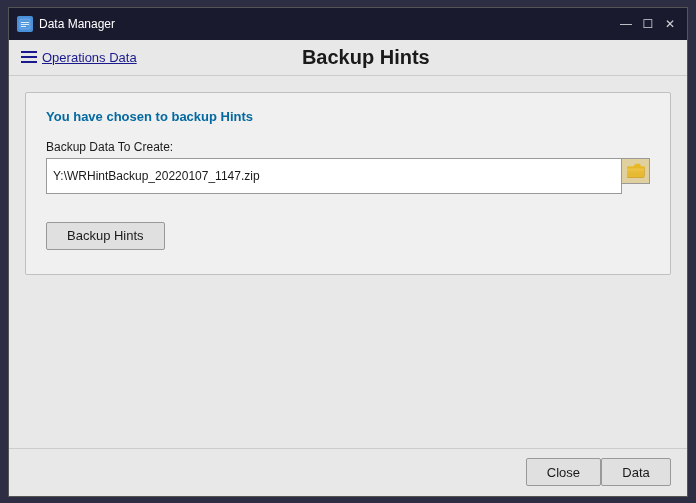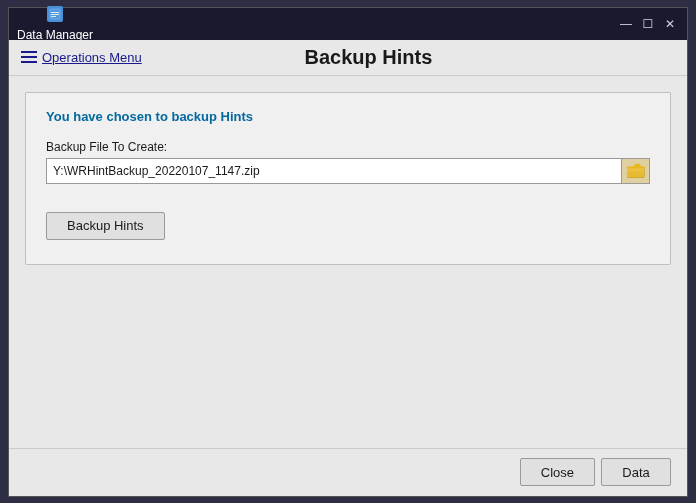"Data Manager" .title-bar-left { flex-direction: column -> none }
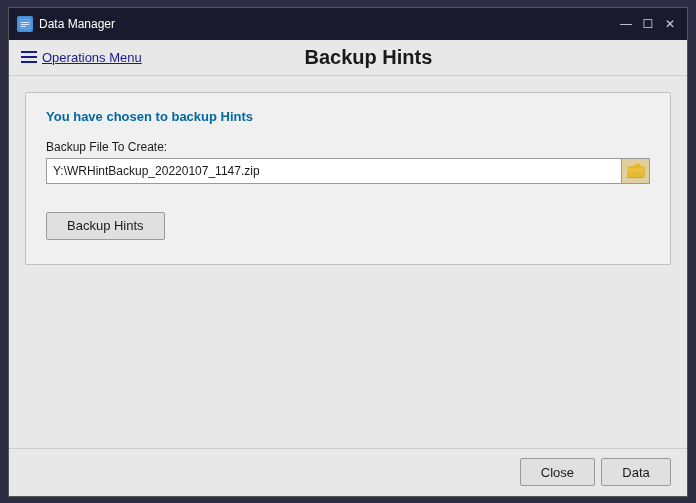"Operations Menu" span { text: Menu -> Data }
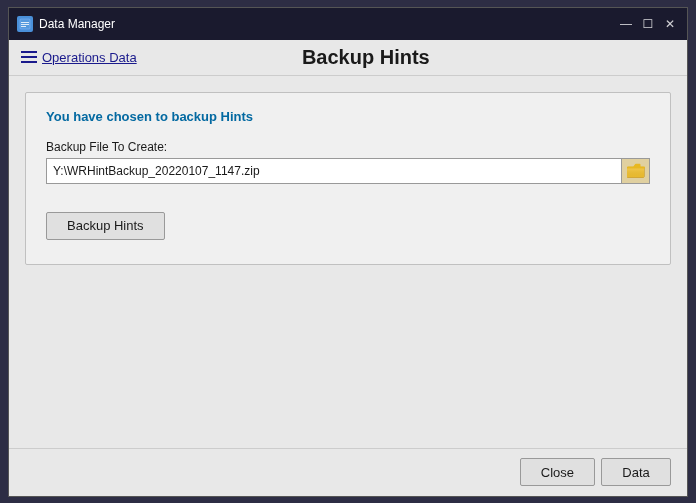"Backup File To Create:" div.field-label { text: File -> Data }
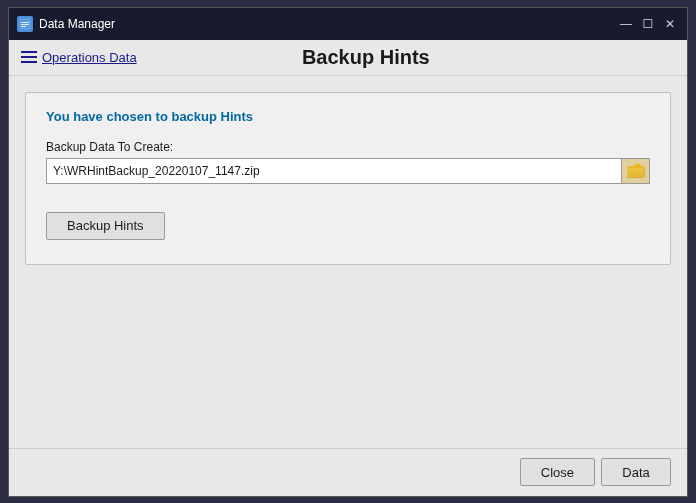"Y:\WRHintBackup_20220107_1147.zip" .file-input { height: 26px -> 36px }
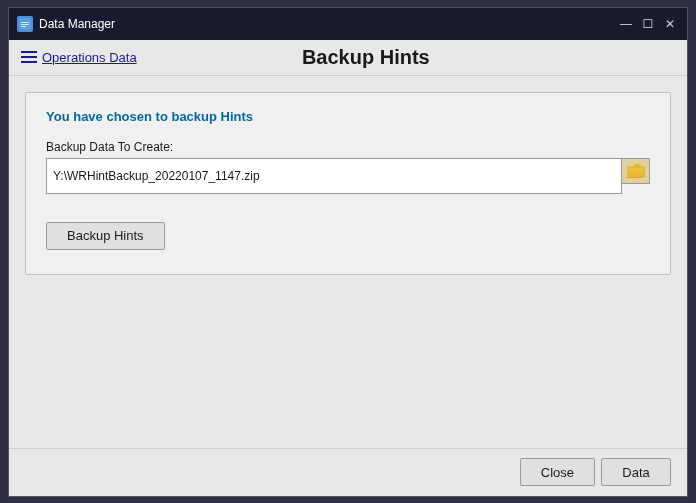"Close" .bottom-bar { gap: 6px -> 0 }
